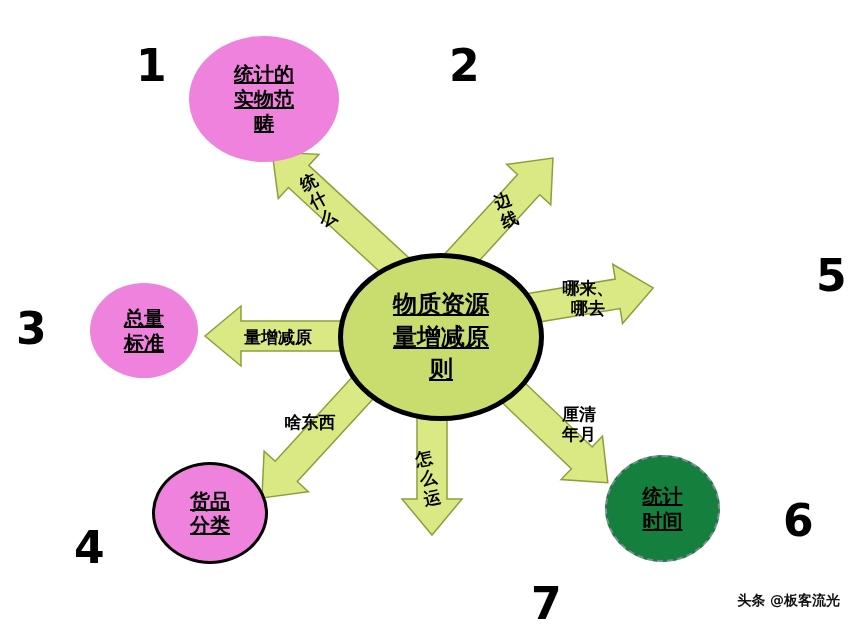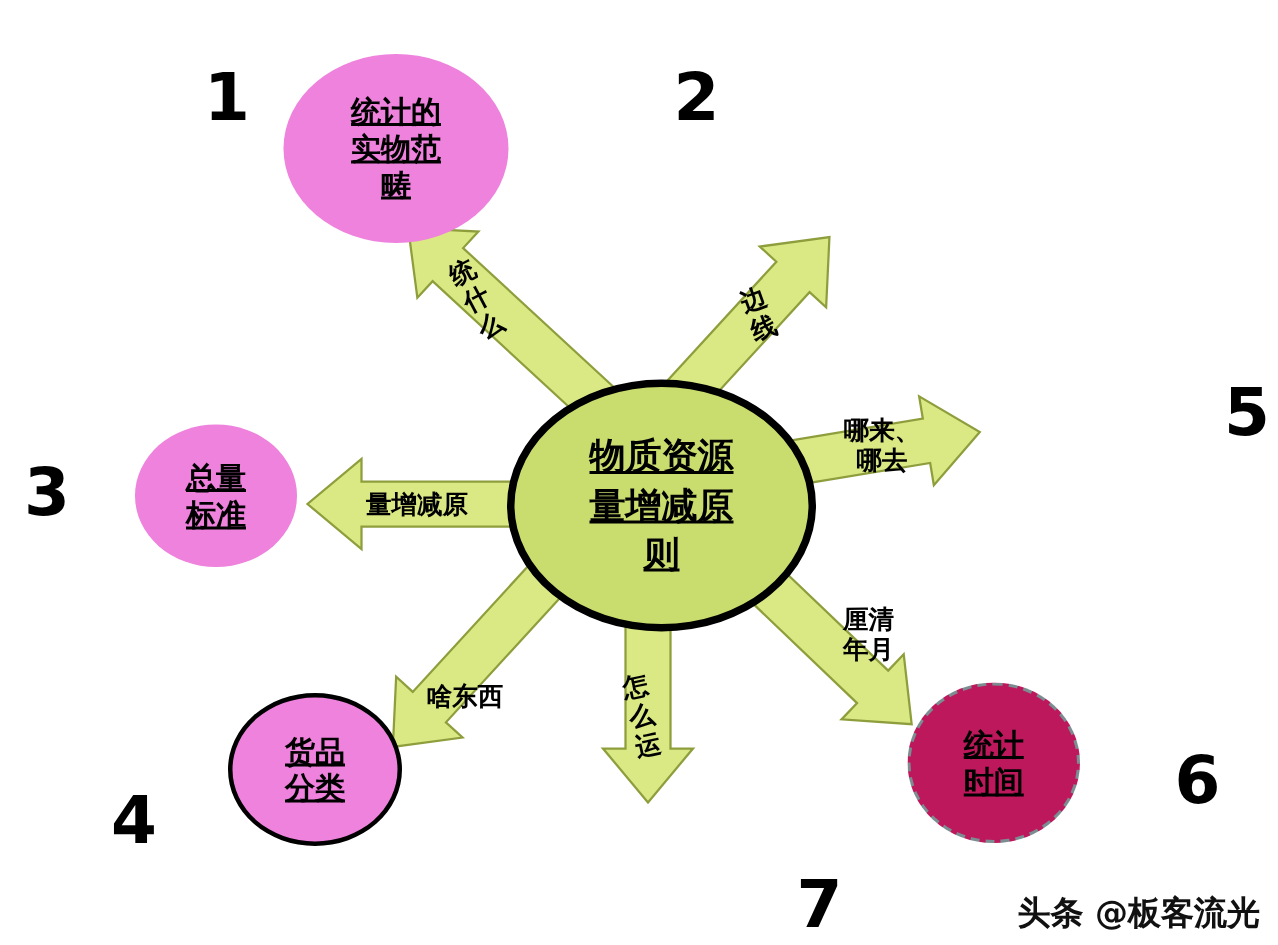"啥东西" div.arrow-label { top: 465px -> 422px }
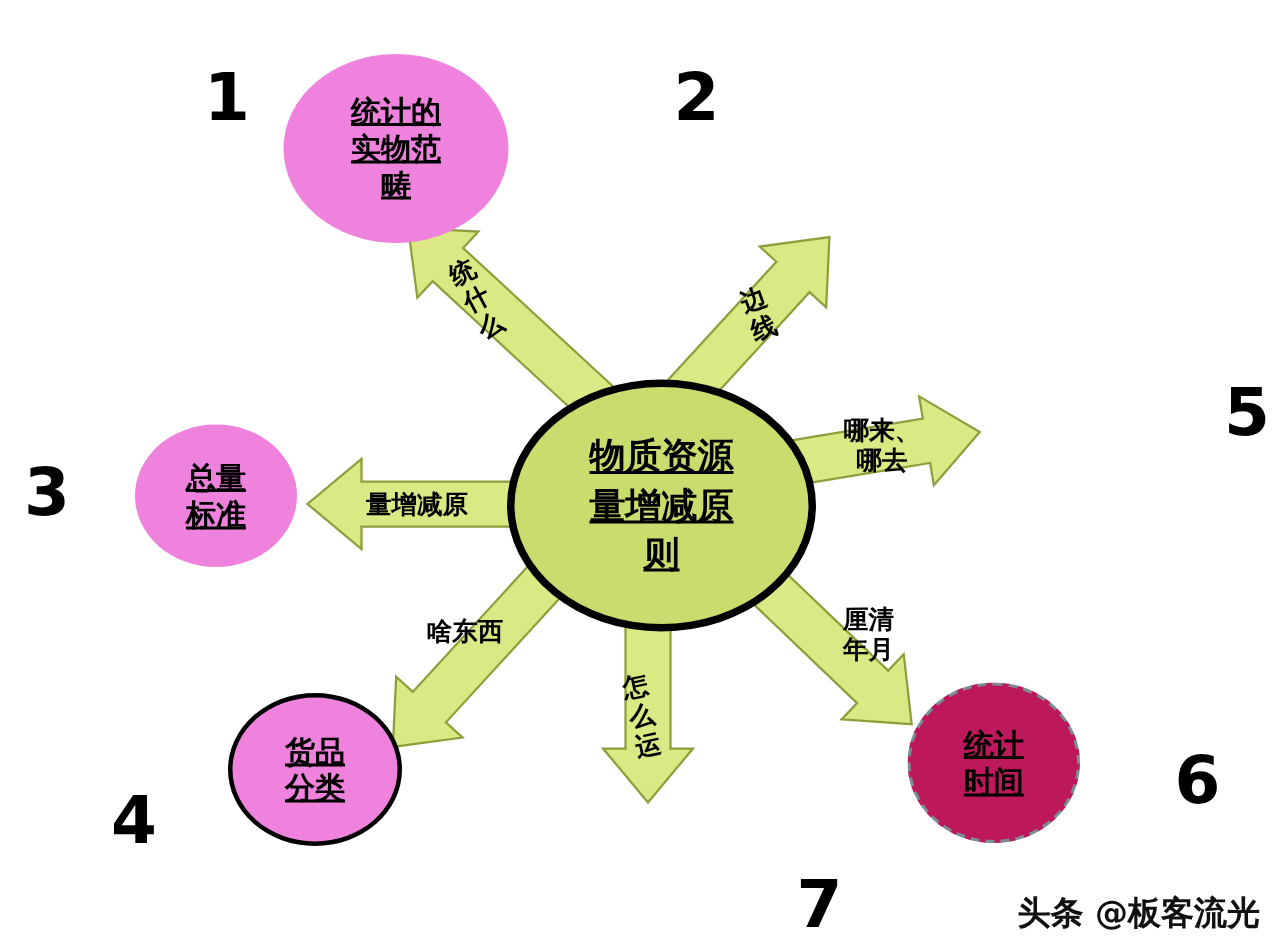"统计" .blue { background: #be185d -> #15803d }
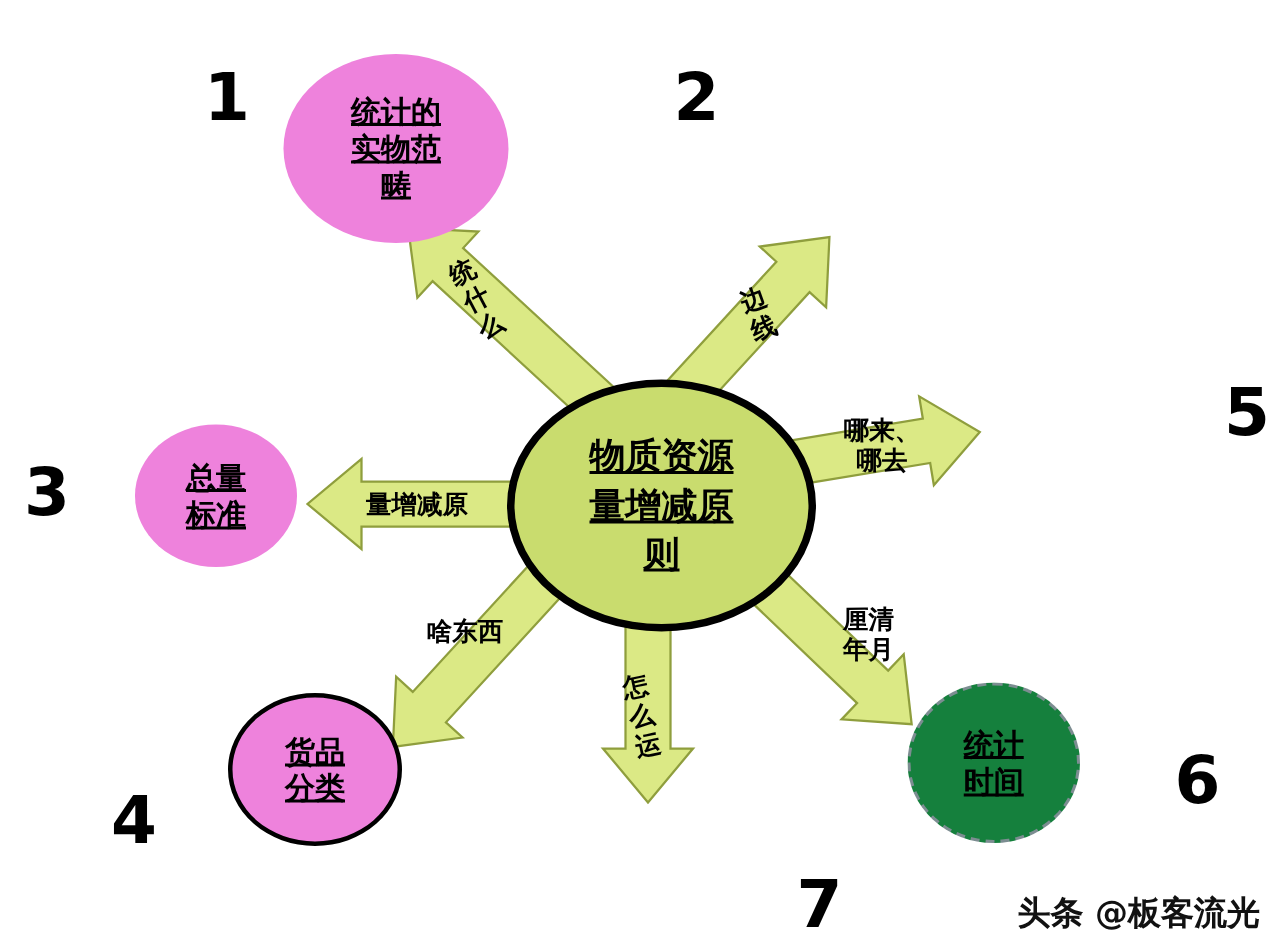"头条 @板客流光" .watermark { bottom: 6px -> 20px; font-size: 22px -> 14px }
